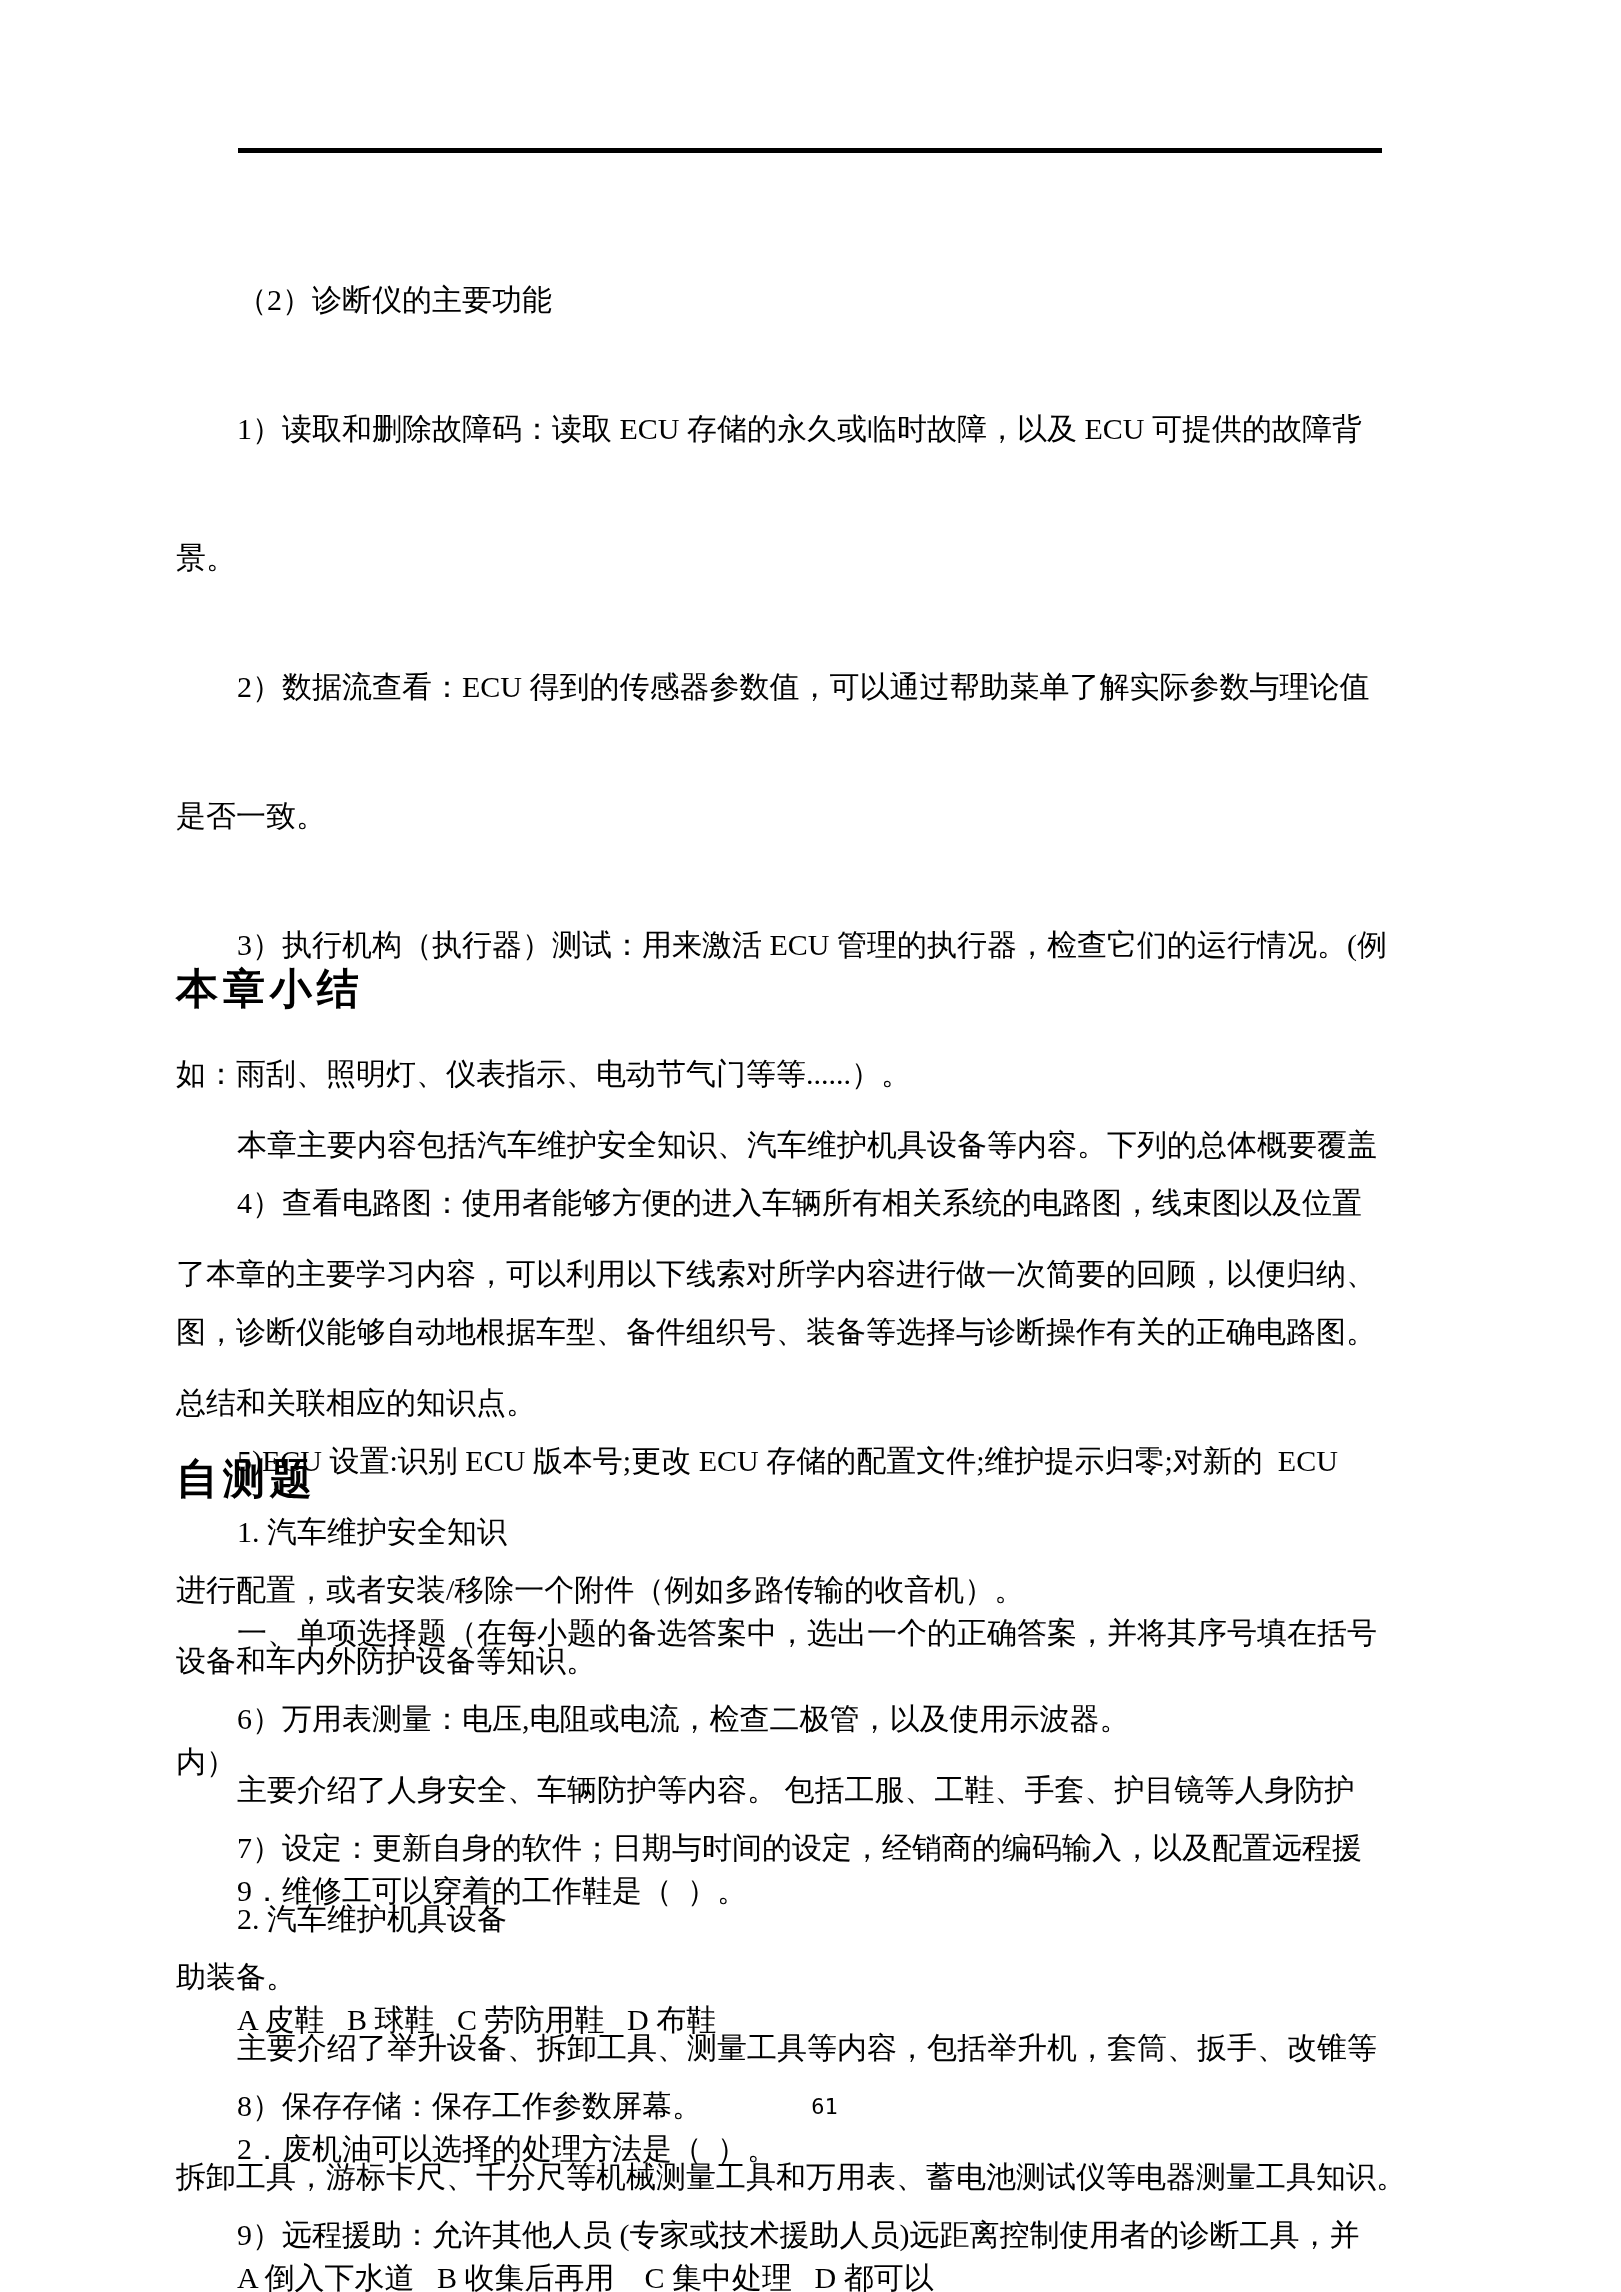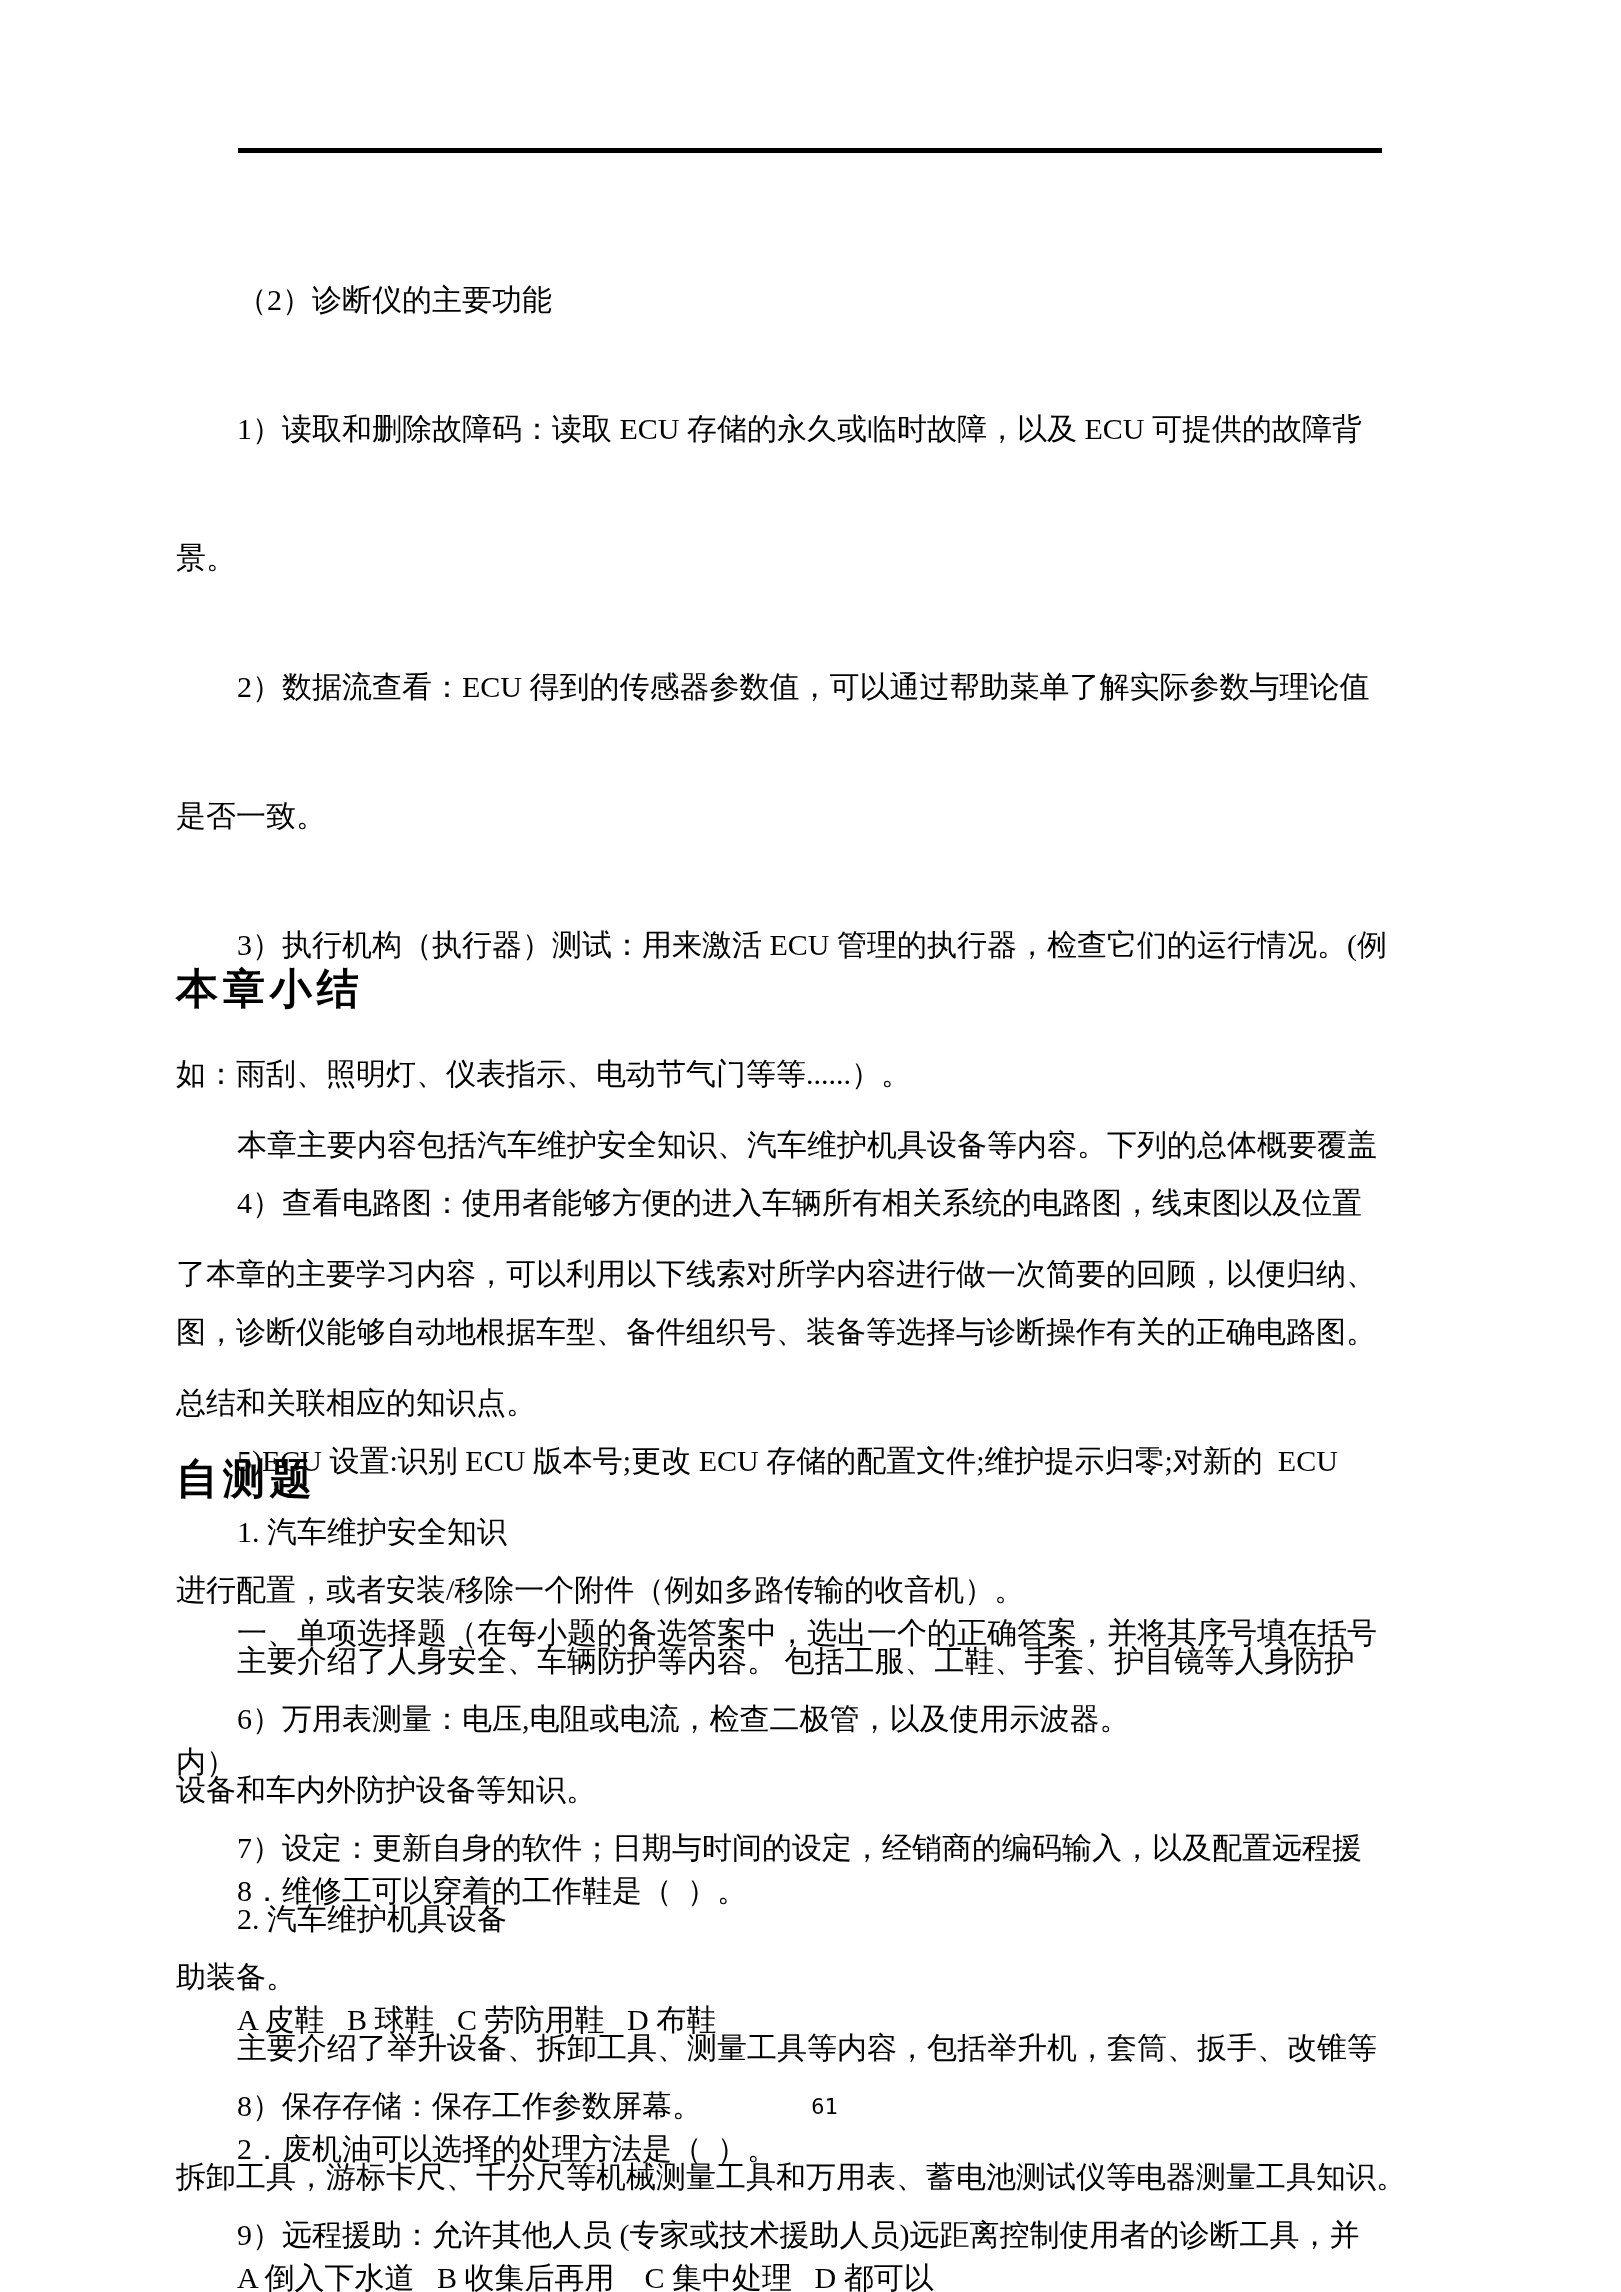"主要介绍了人身安全、车辆防护等内容。 包括工服、工鞋、手套、护目镜等人身防护" div.line { order: before "设备和车内外防护设备等知识。" -> after "设备和车内外防护设备等知识。" }
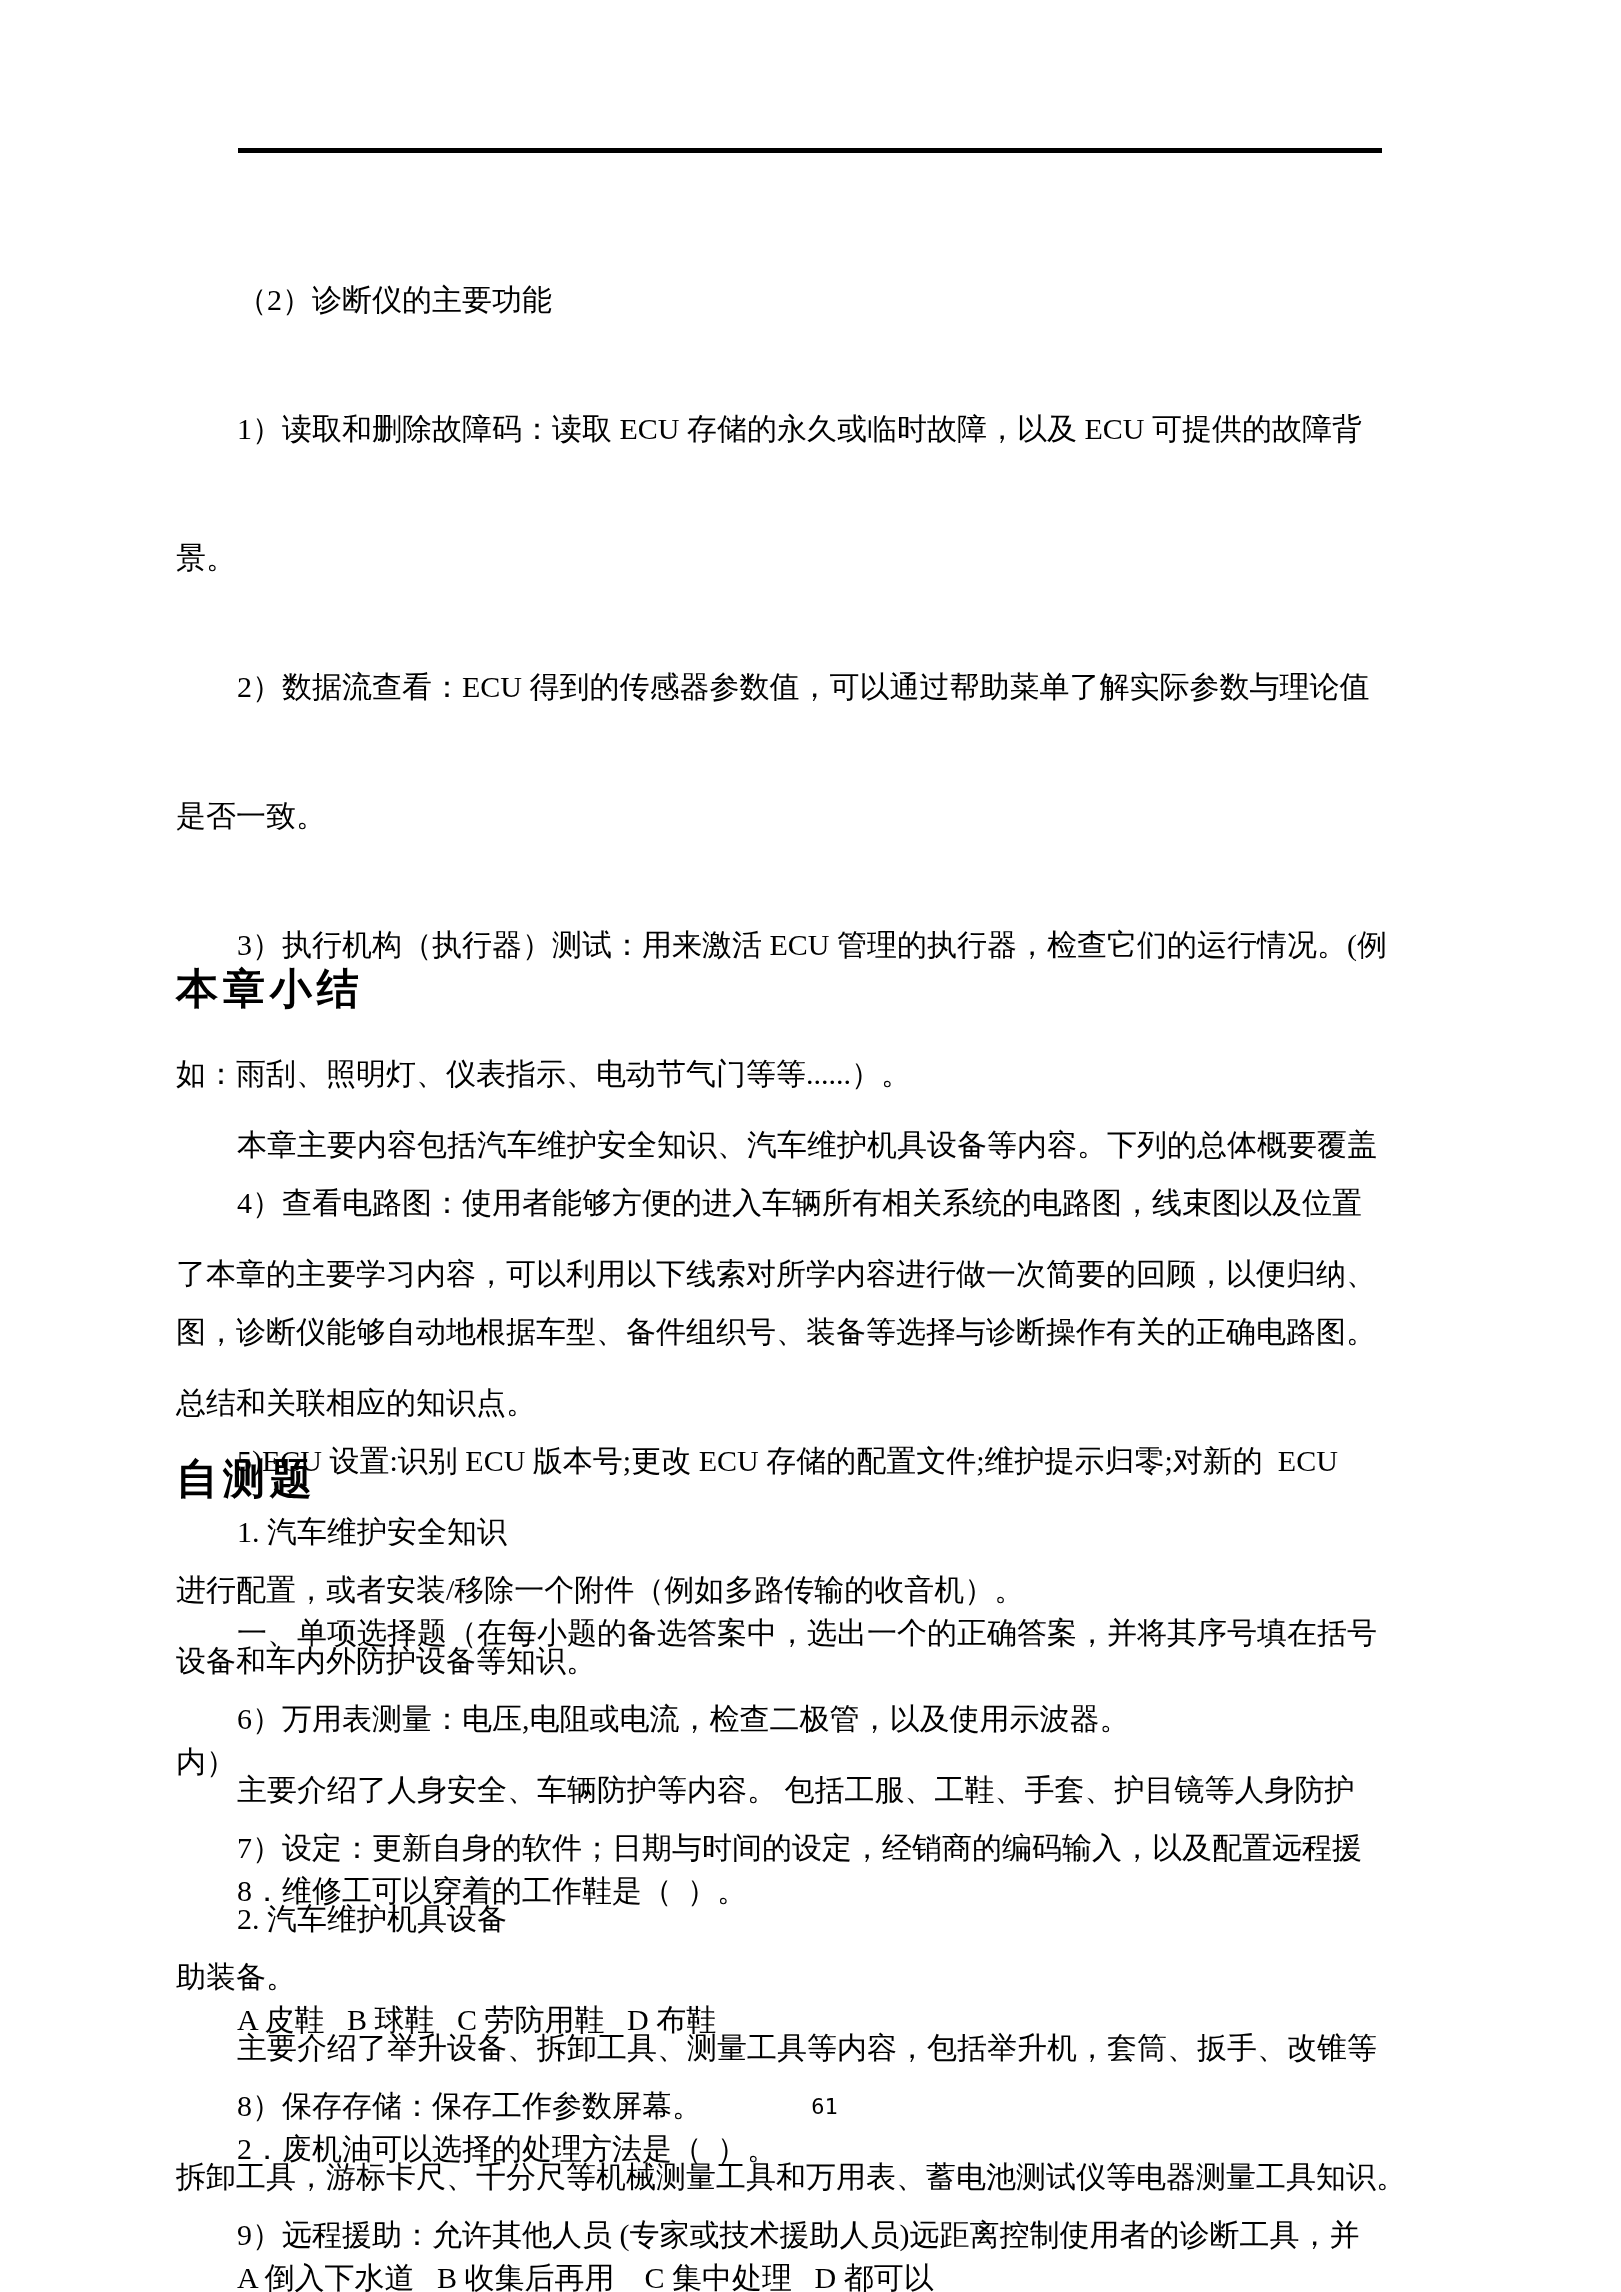"8．维修工可以穿着的工作鞋是（ ）。" div.line { text: 8 -> 9 }
